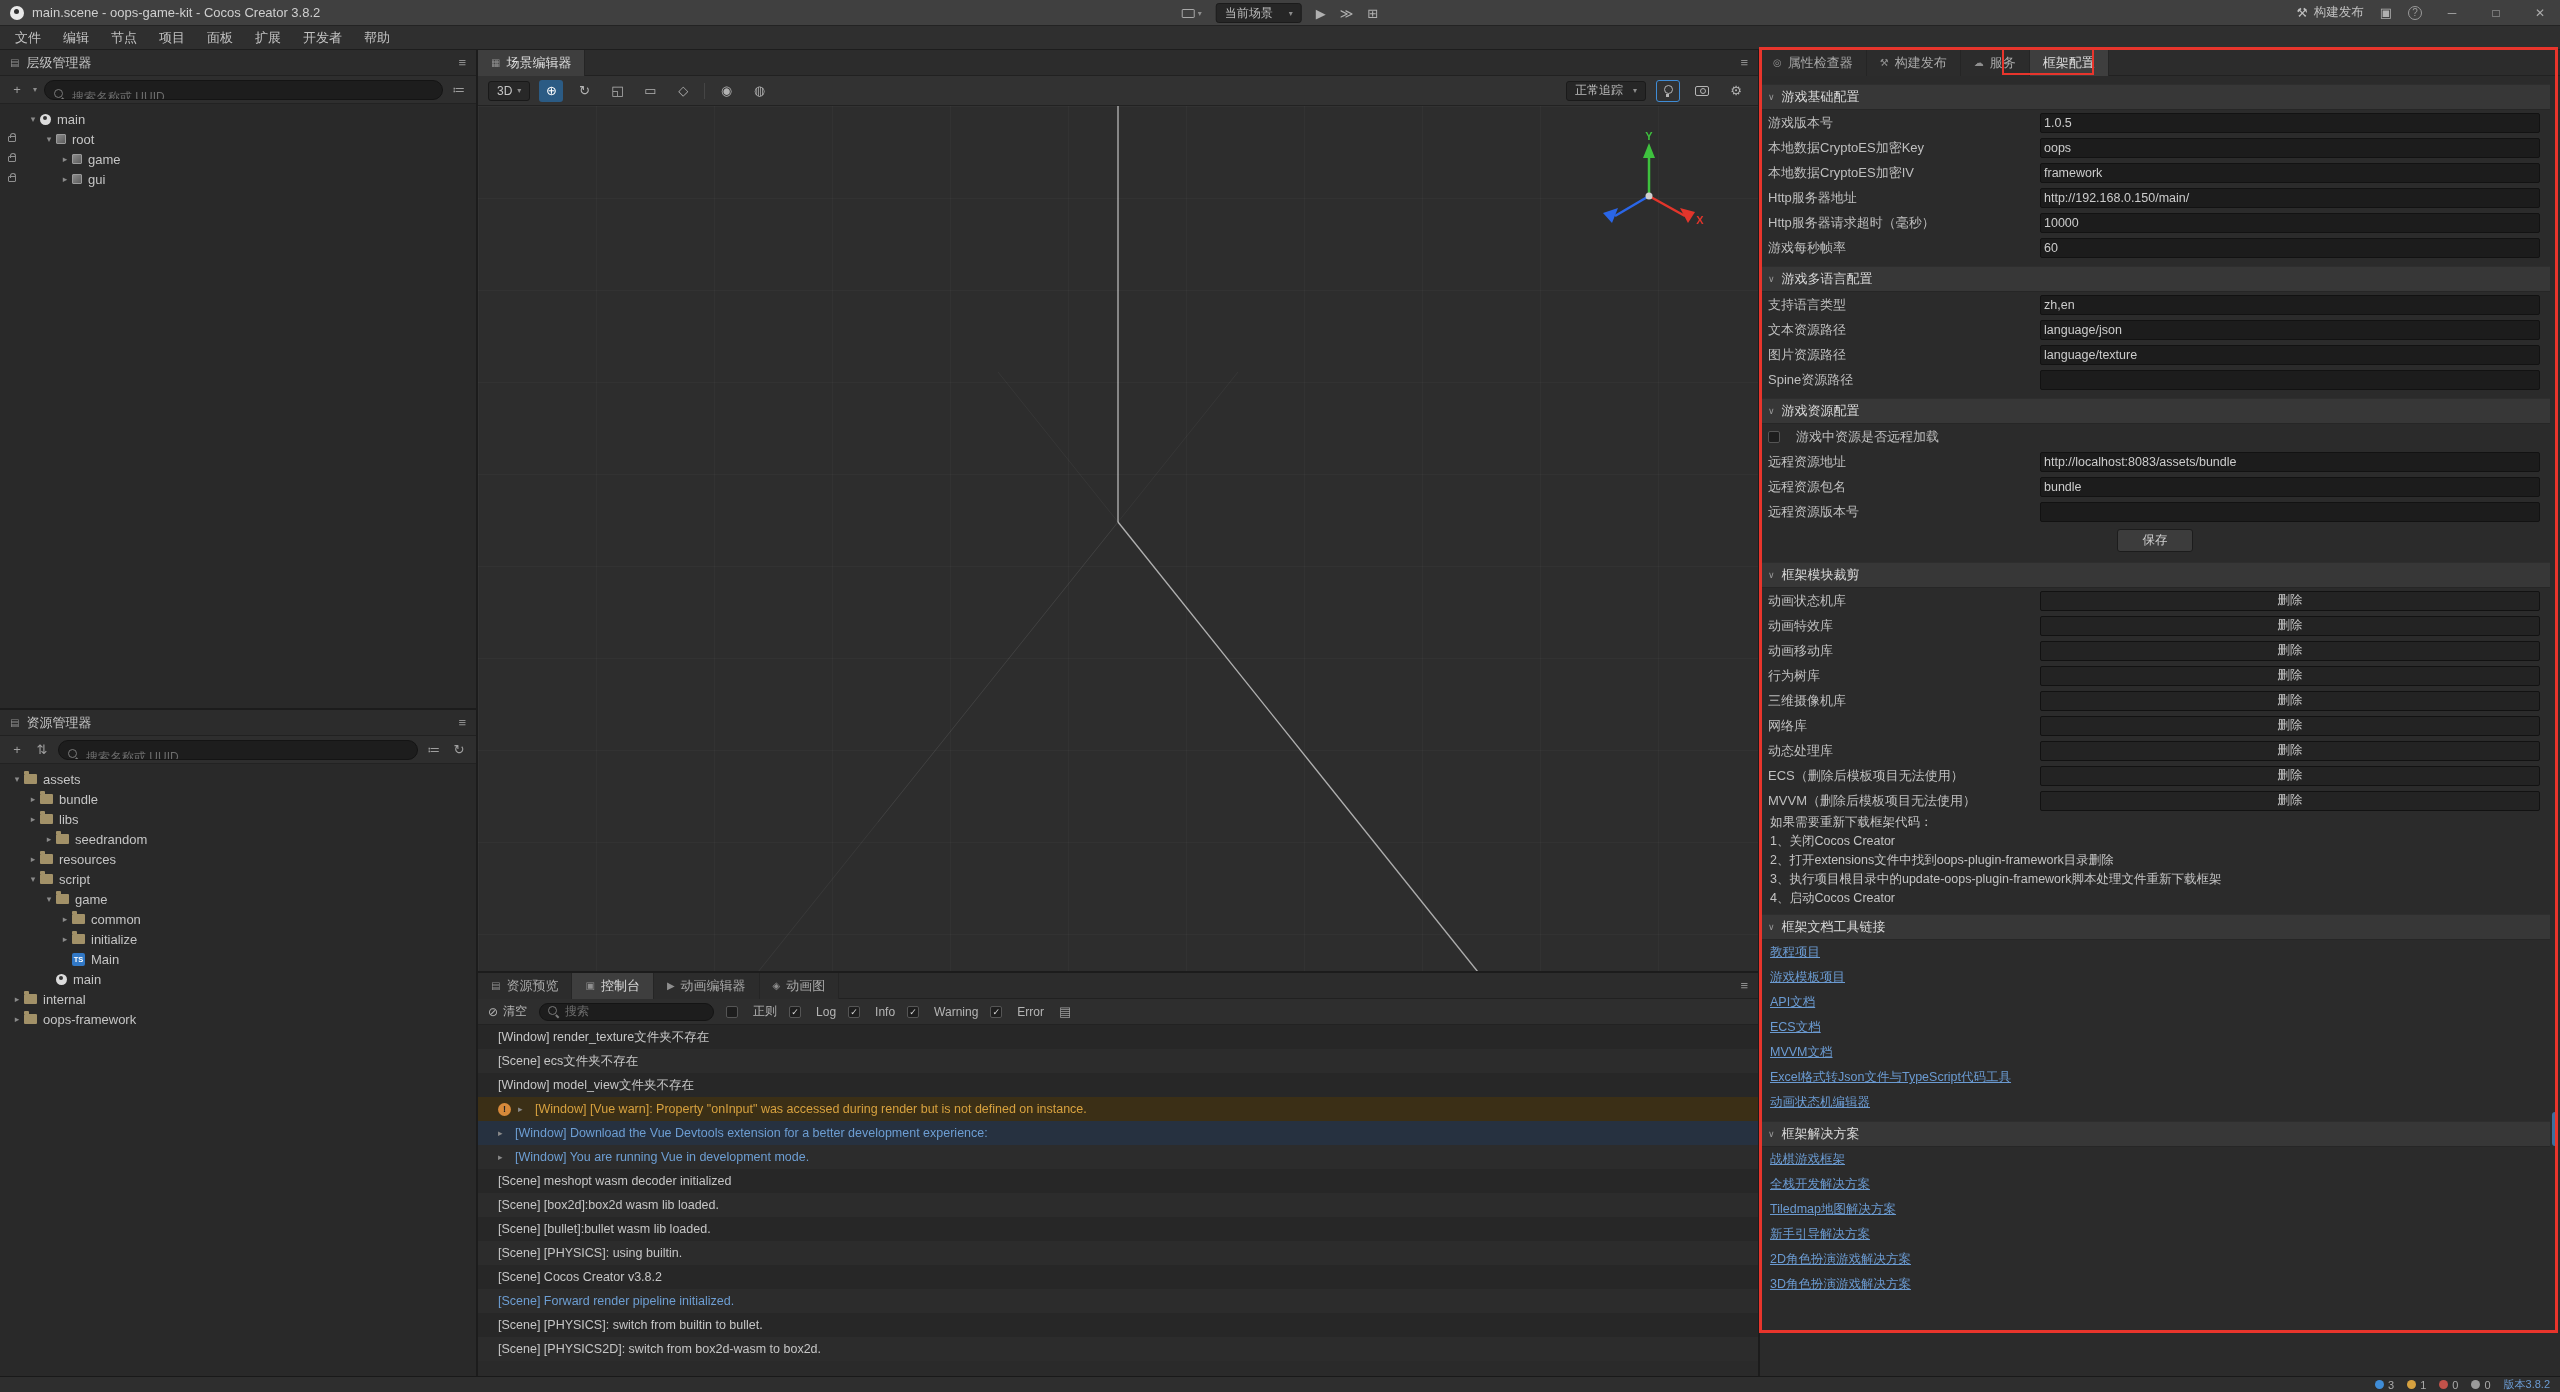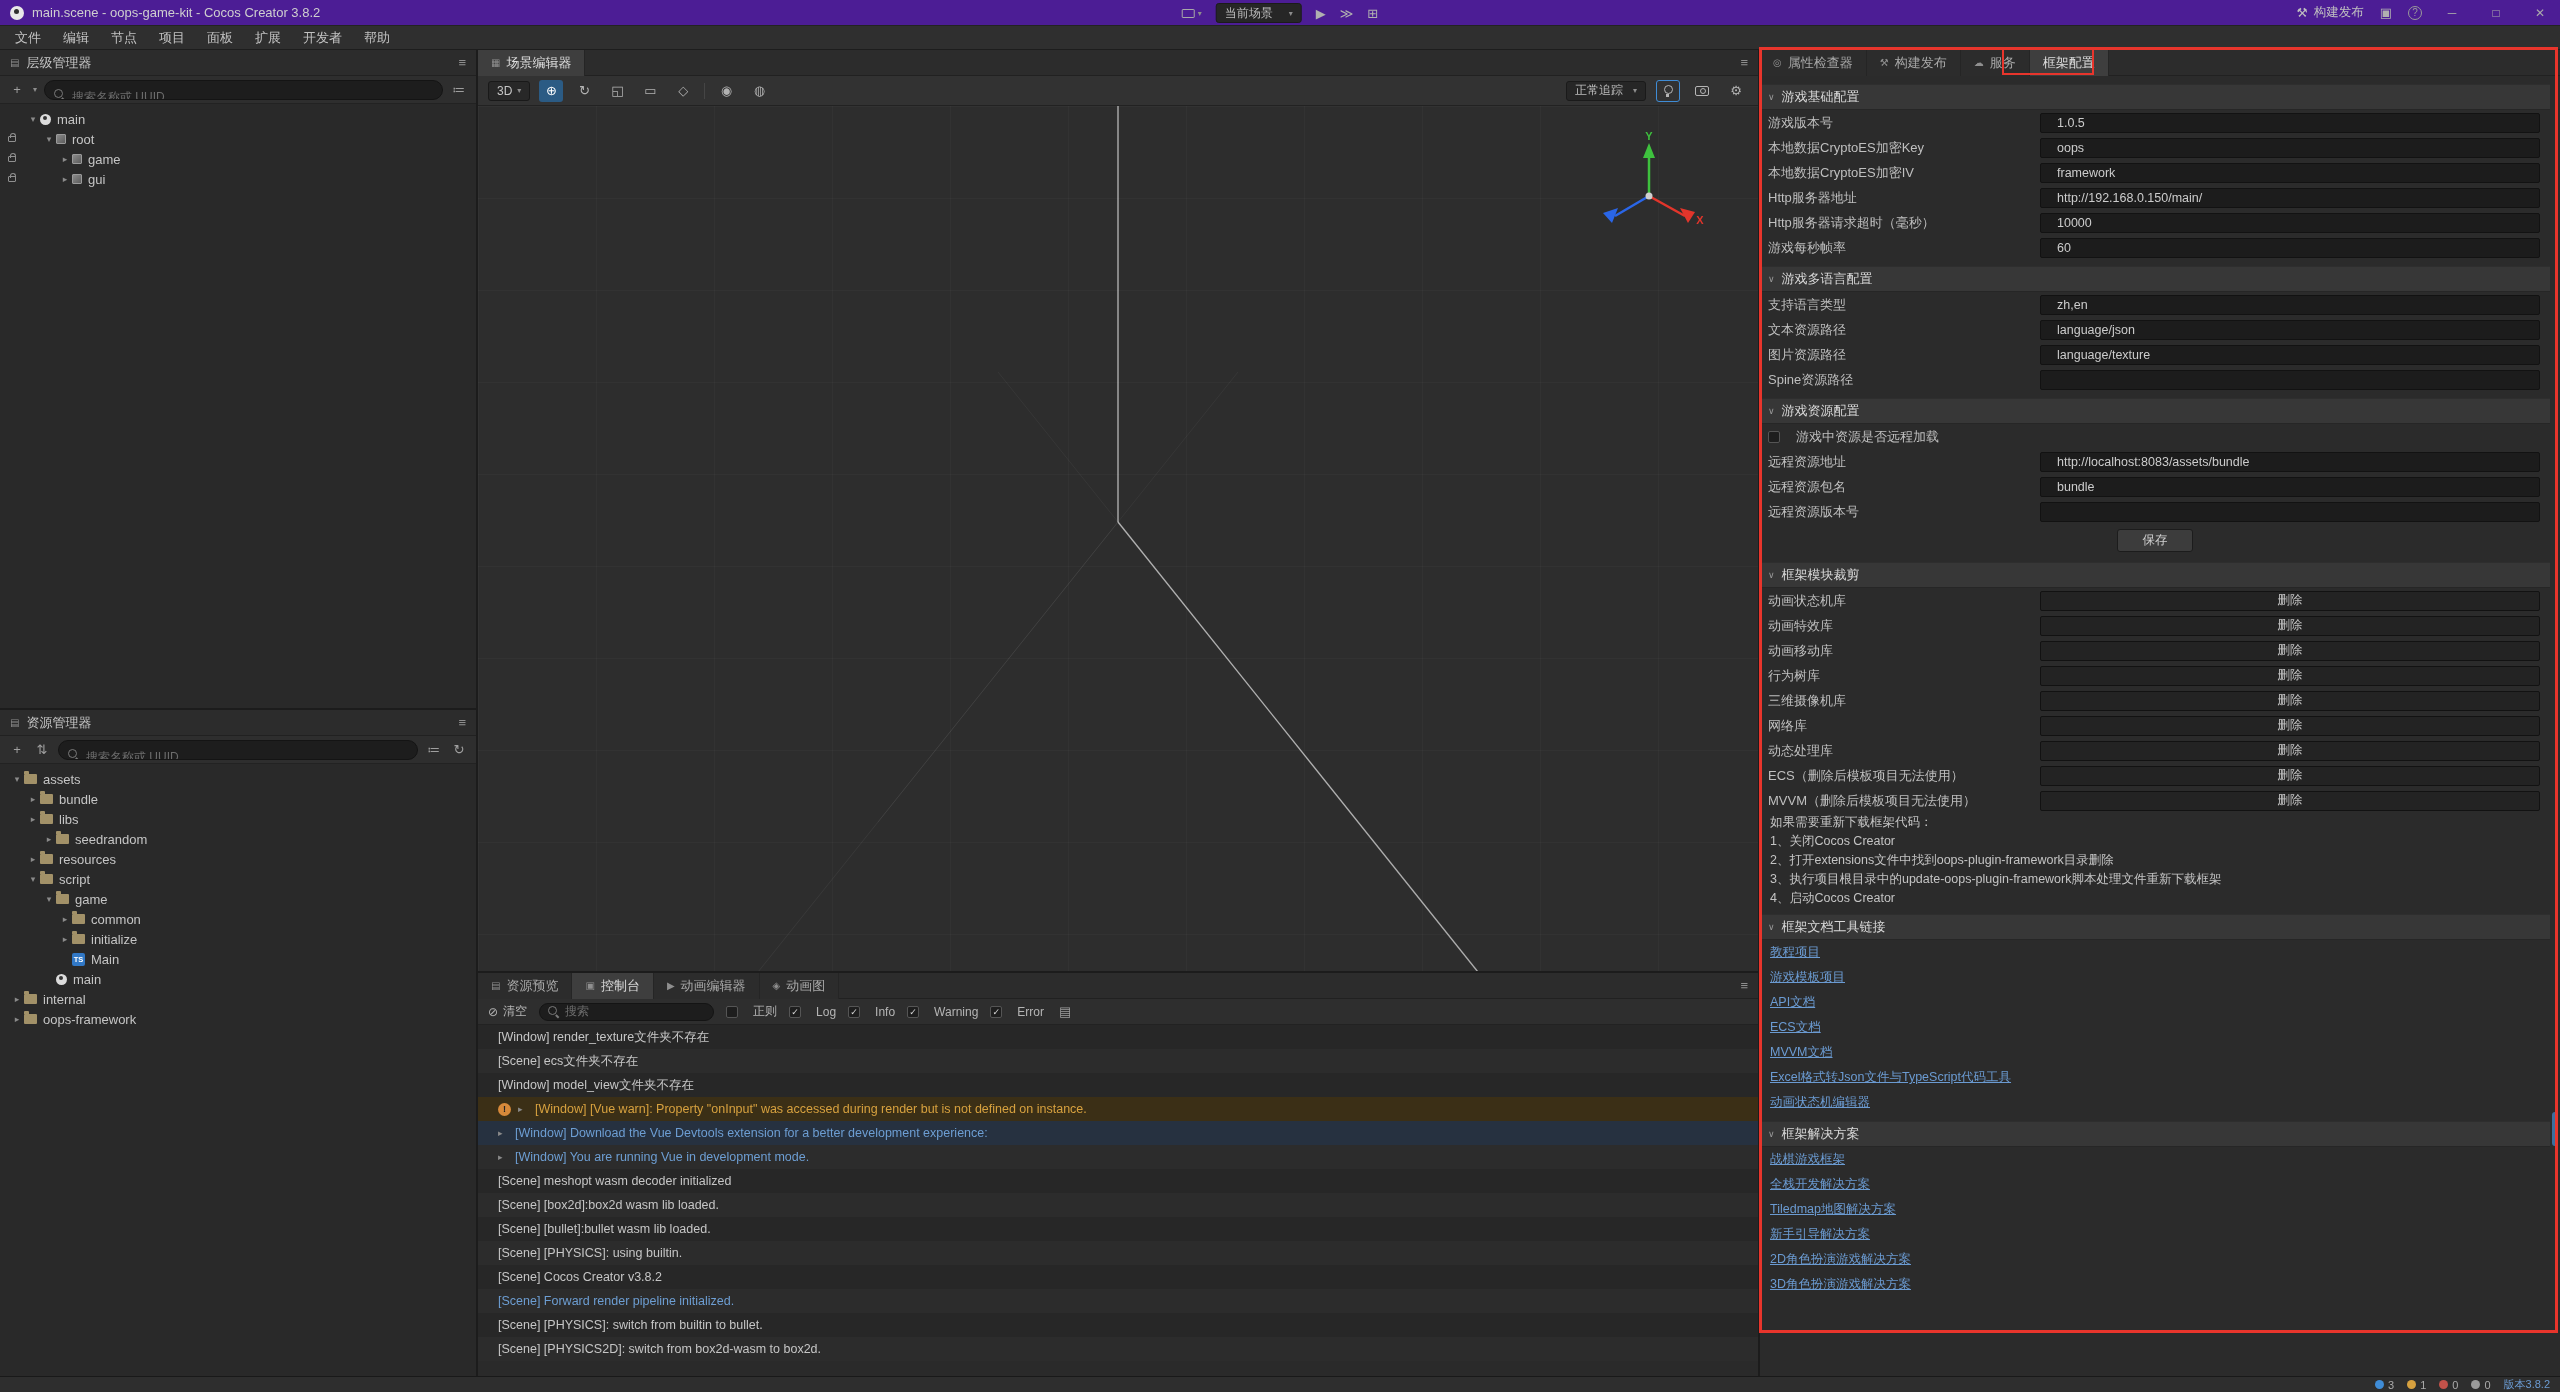"main.scene - oops-game-kit - Cocos" .titlebar { background: #4c1d95 -> #404040 }
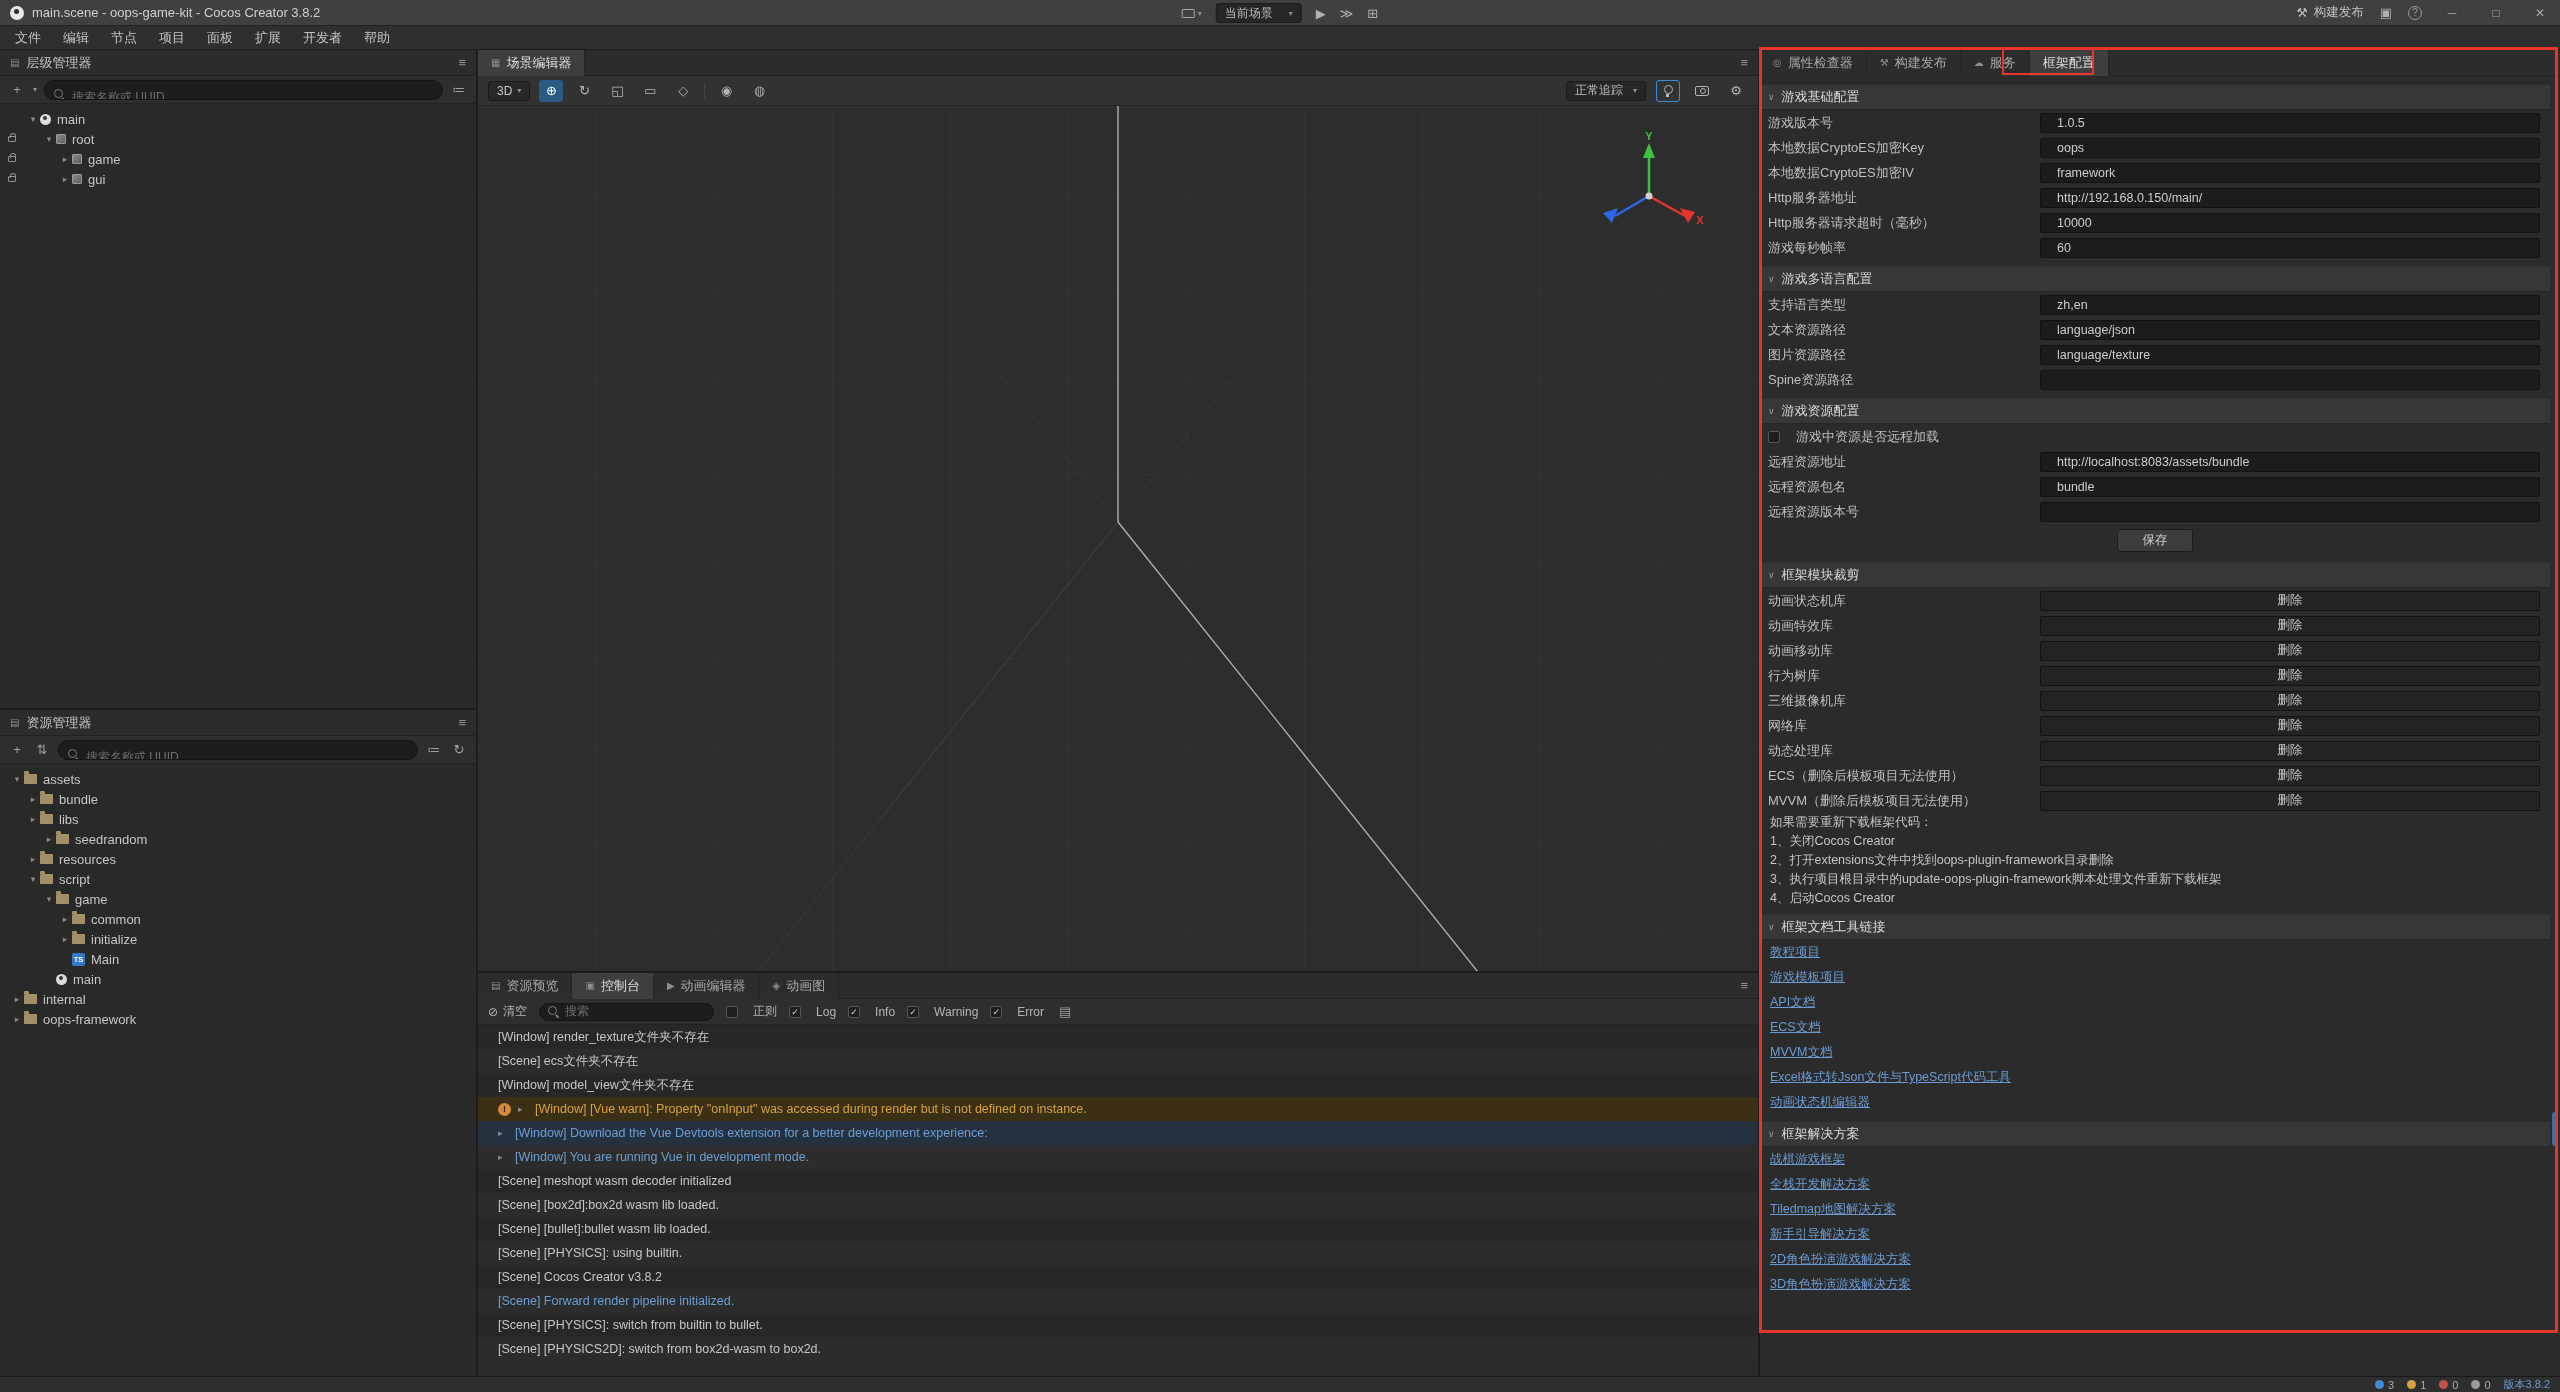"1.0.5" .prop-input { padding: 0 16px -> 0 3px }
